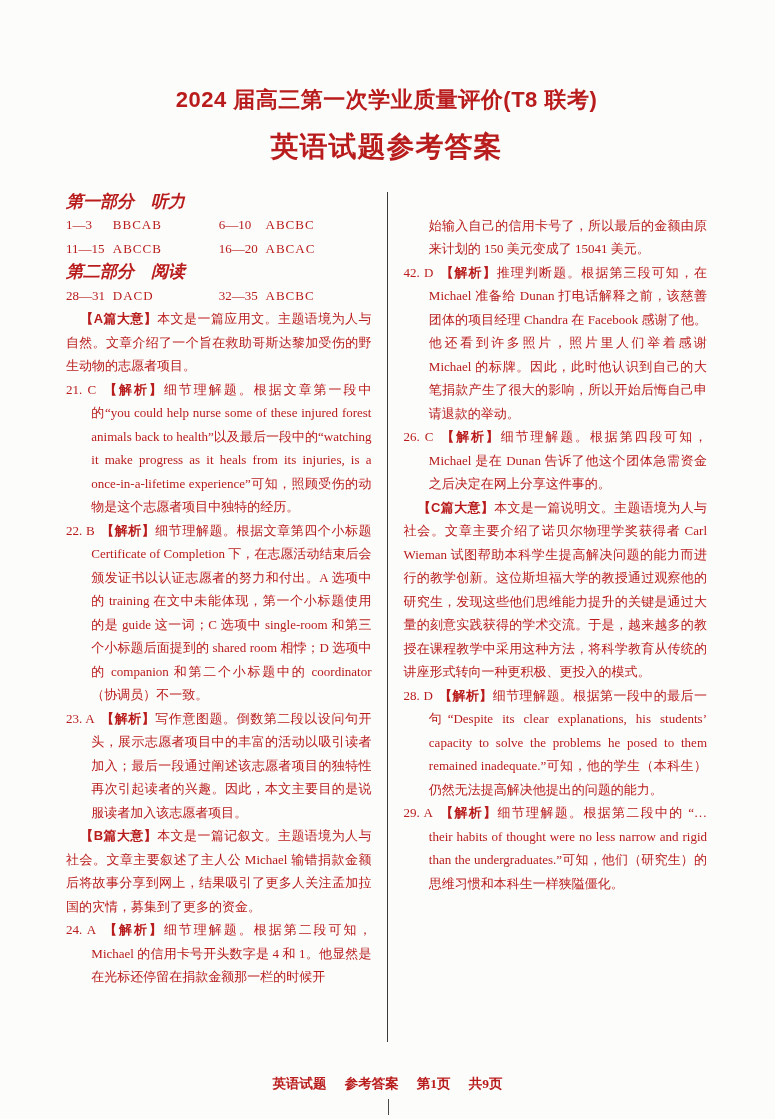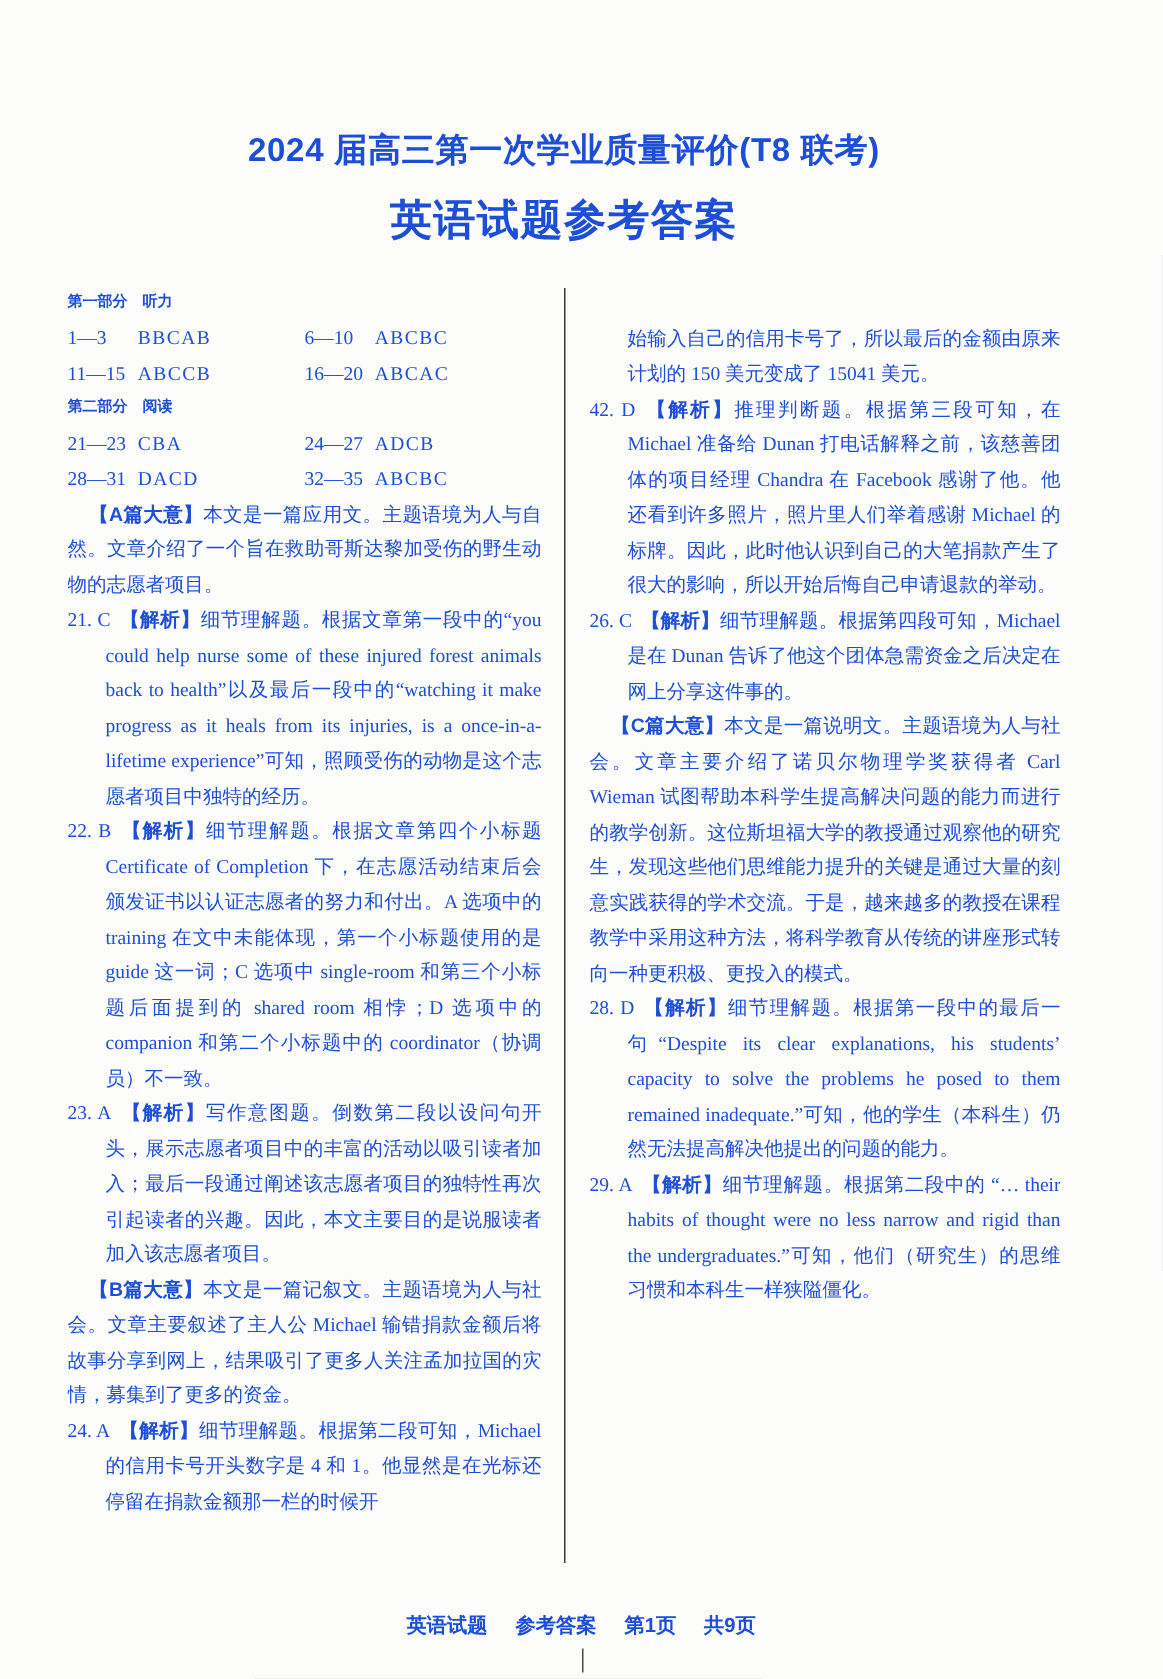"2024 届高三第一次学业质量评价(T8 联考)" .page { color: #1d4ed8 -> #b91c1c; padding: 86px 68px 30px 45px -> 86px 68px 30px 66px }
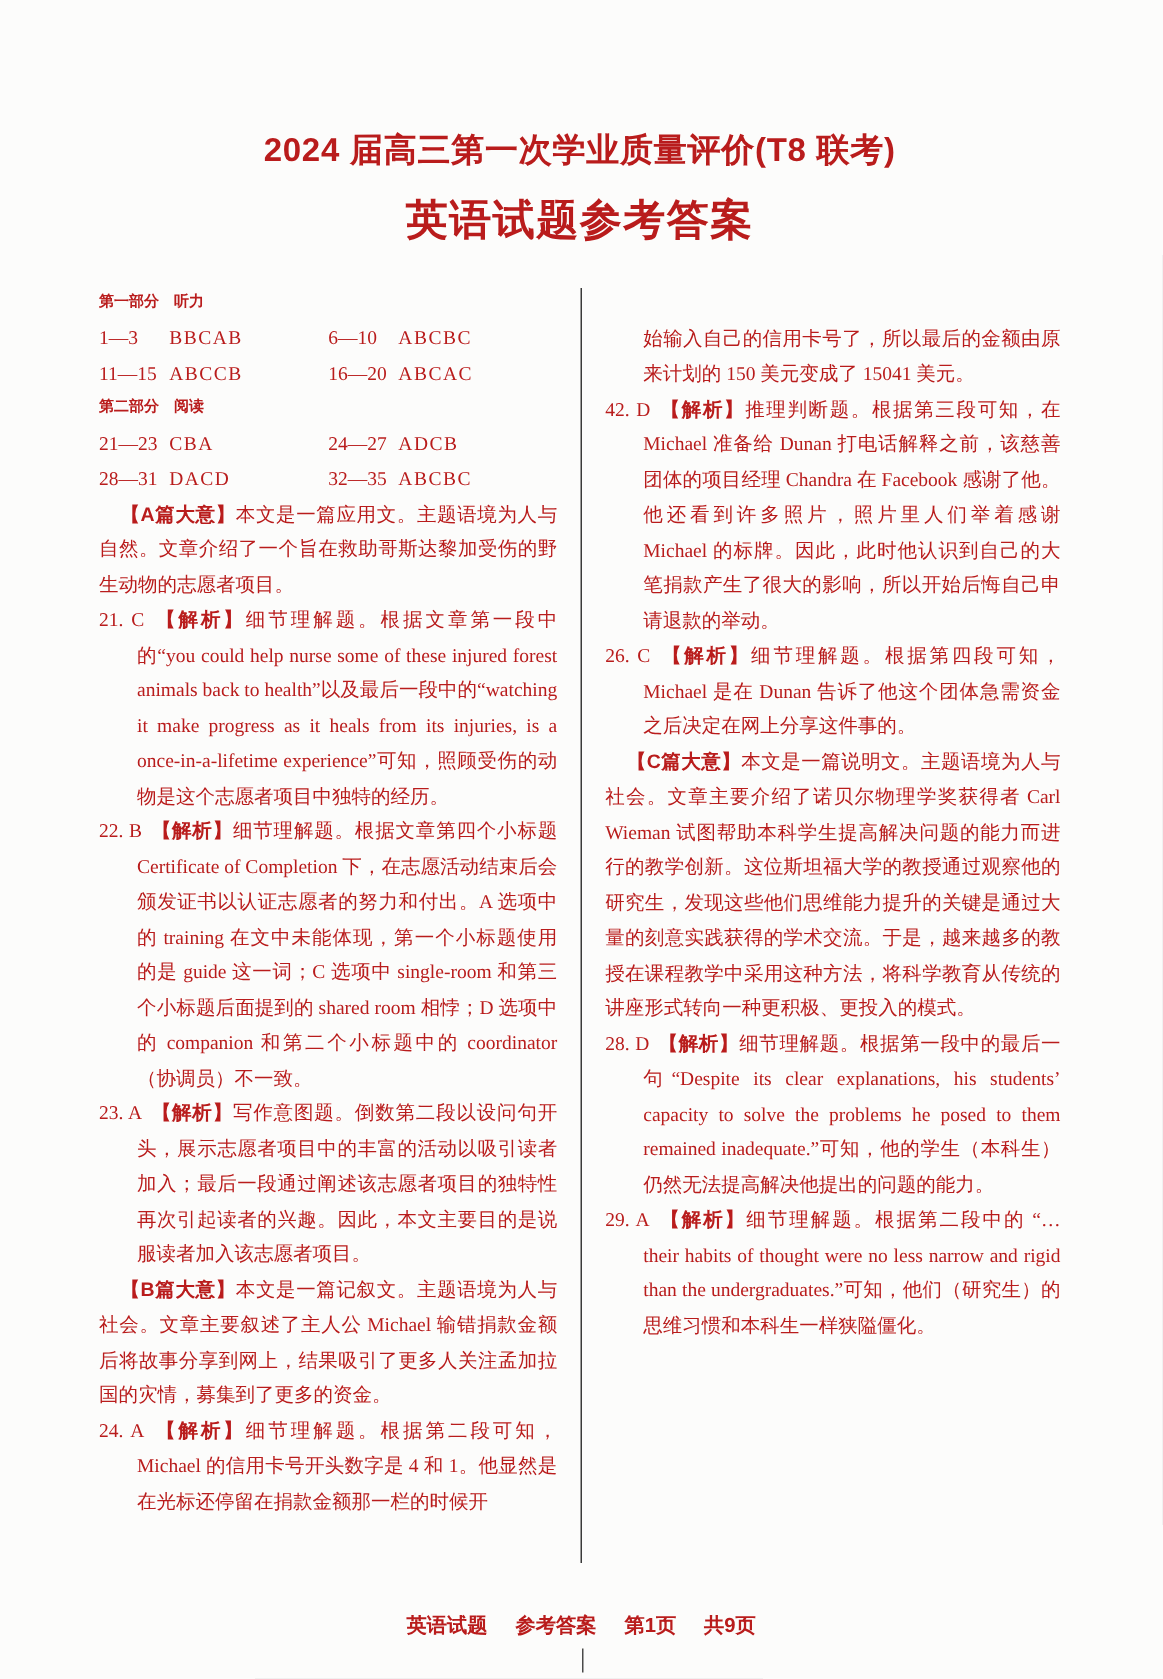"第一部分 听力" .heading { font-size: 10px -> 17px; font-style: none -> italic }
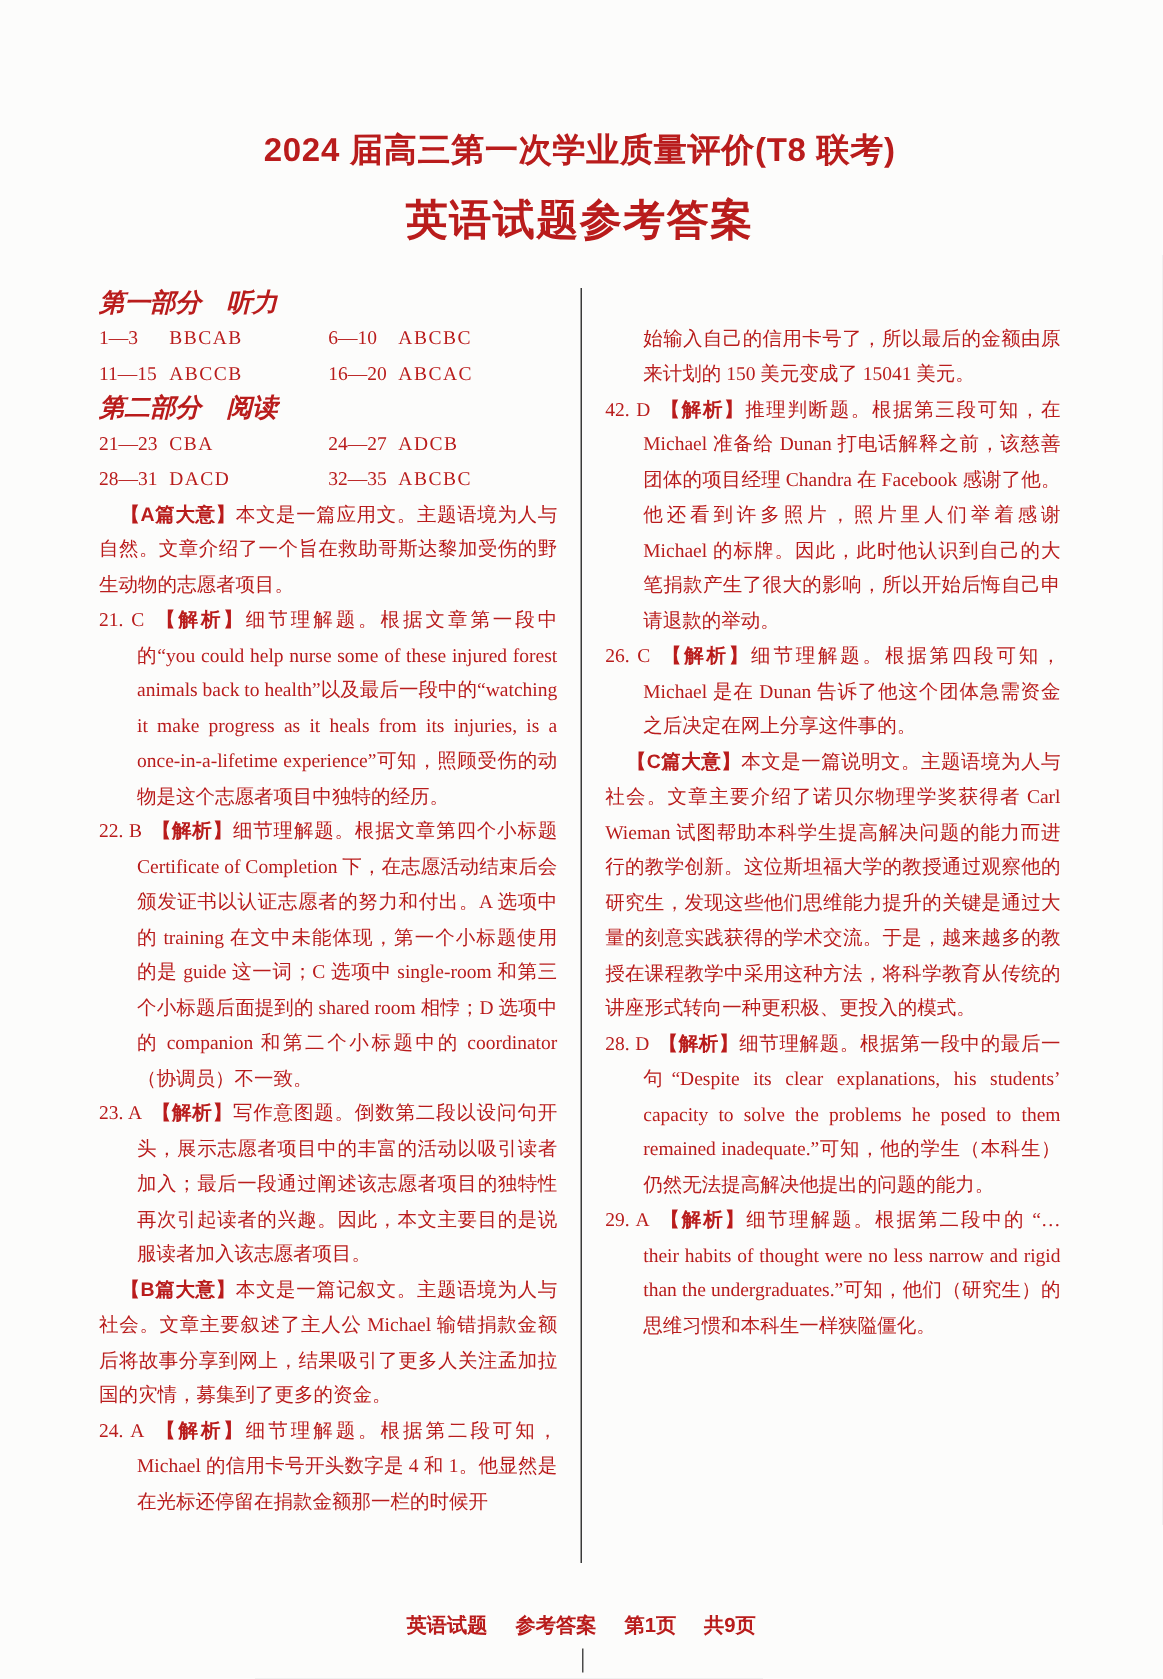"21—23 CBA" div.answers { html: <div> <span><span>21—23</span><span>CBA</span></span> <span><span>24—27</span><span>ADCB</span></span> </div> -> none }
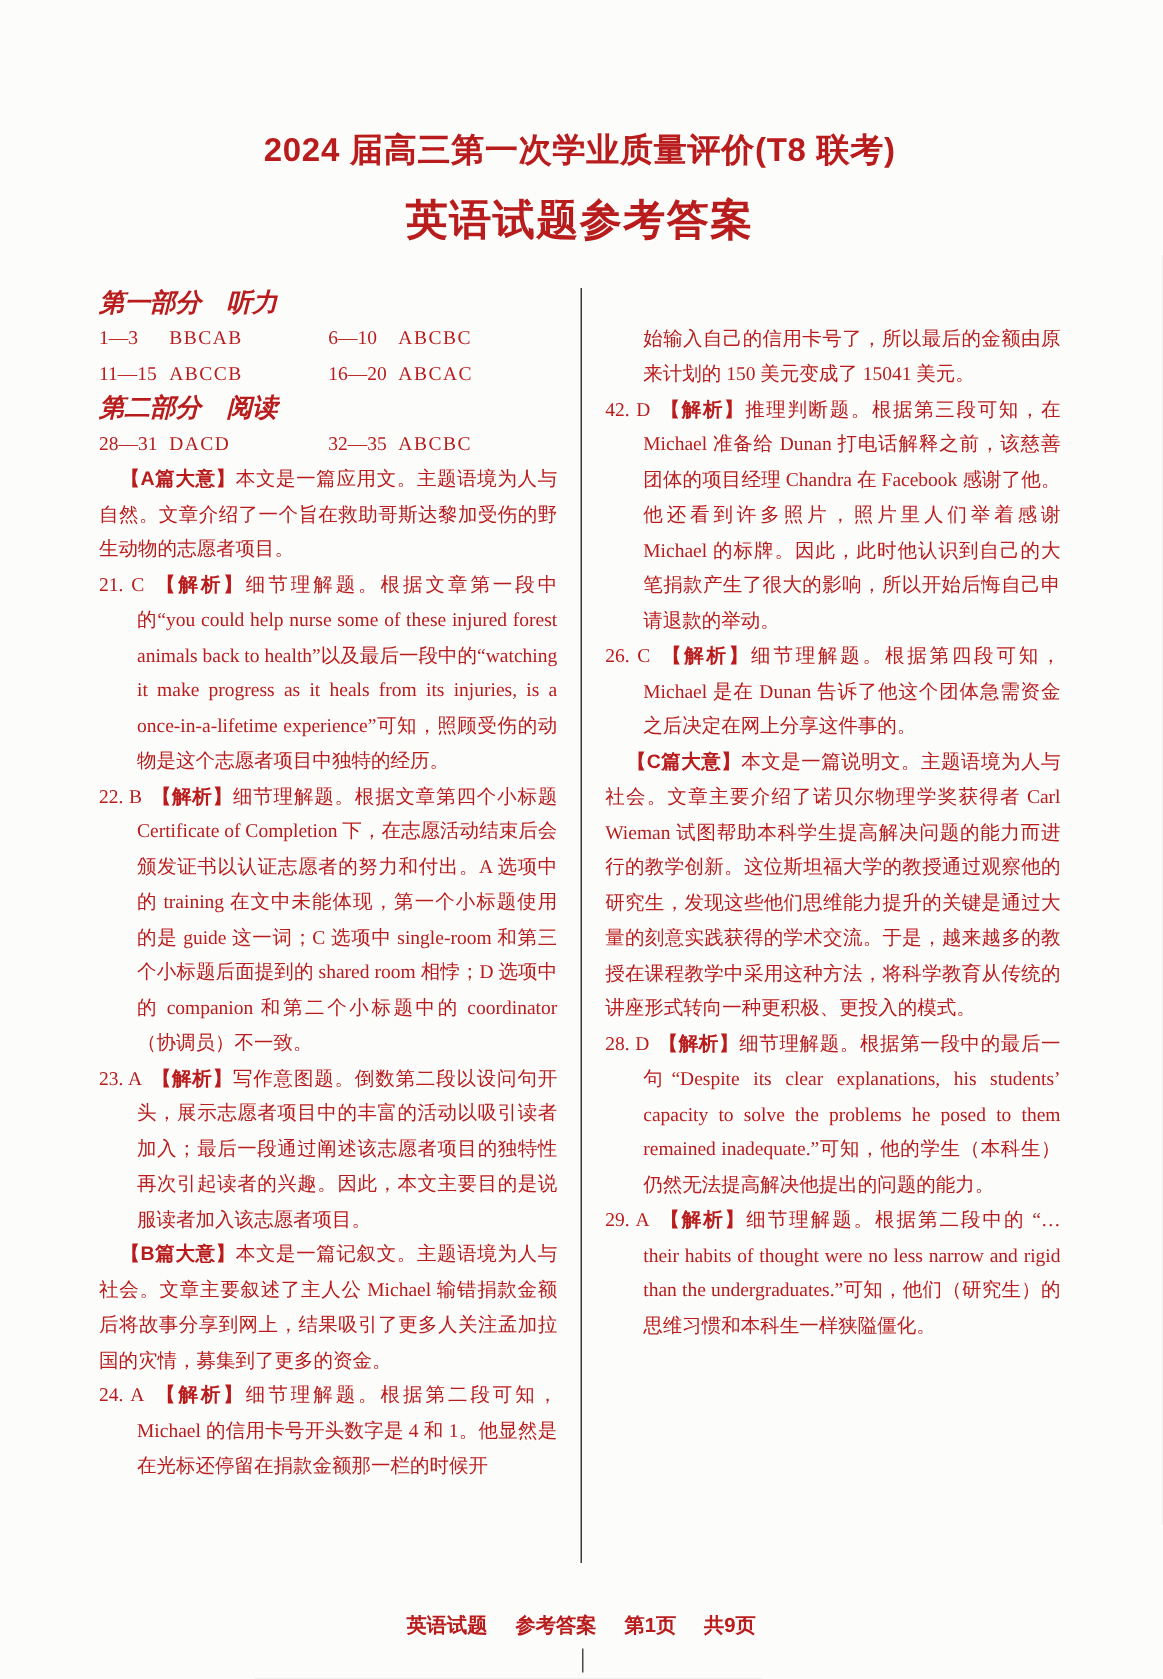"英语试题 参考答案 第1页 共9页" .footer { font-family: Liberation Sans, sans-serif -> Liberation Serif, serif }
